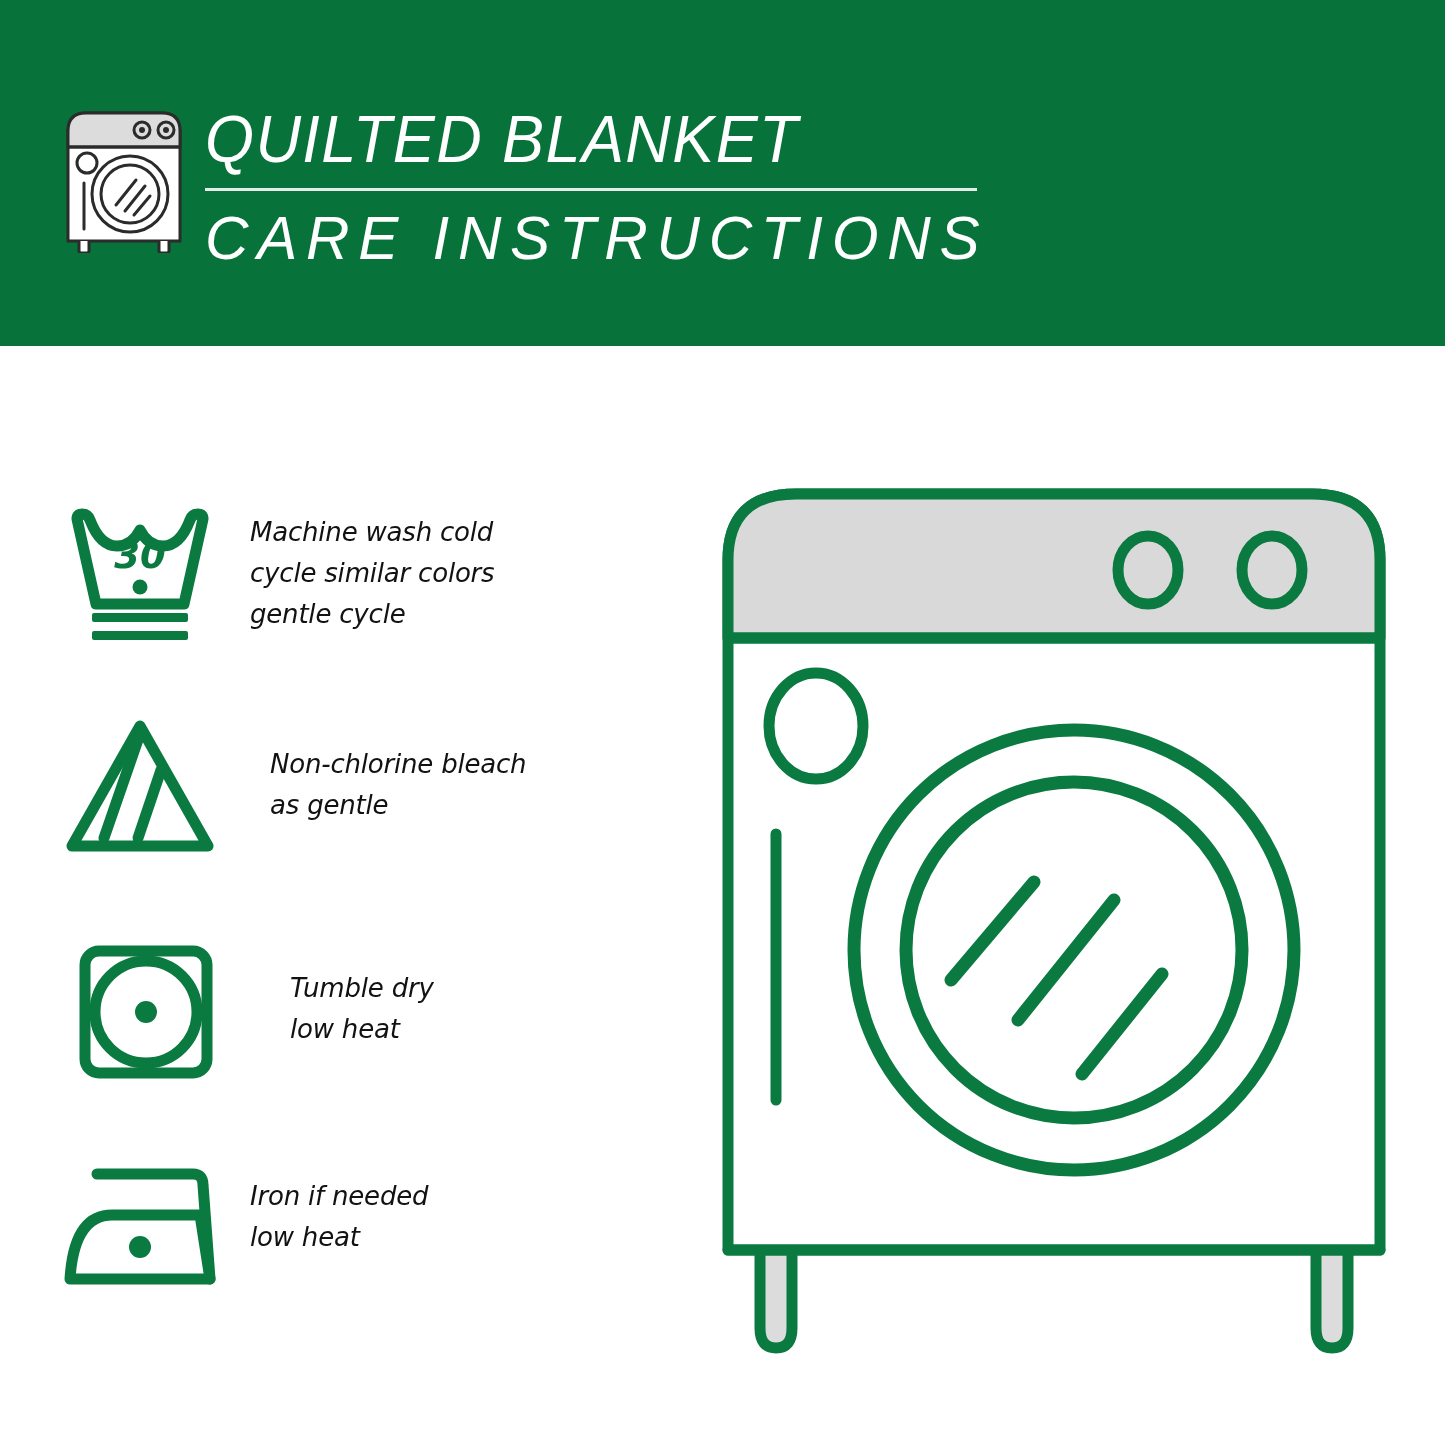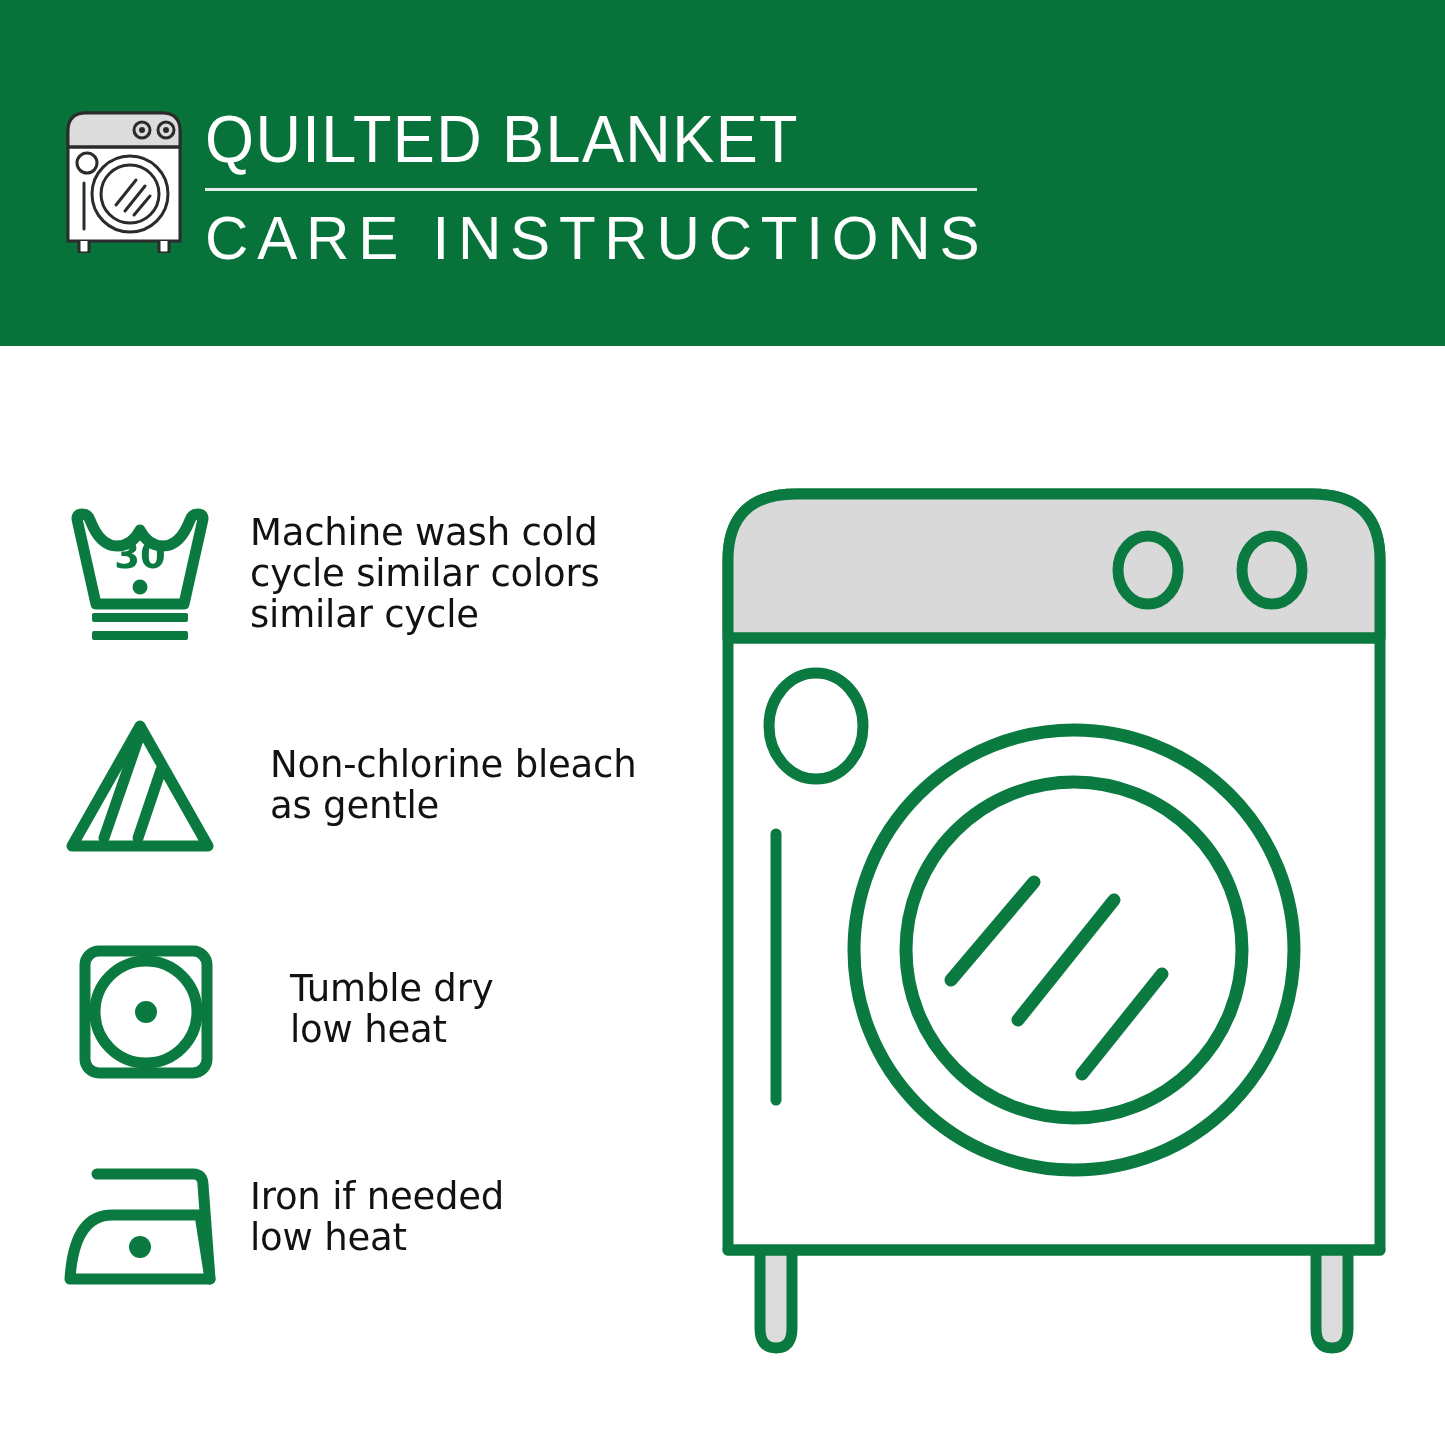"QUILTED BLANKET" #page { font-style: none -> italic }
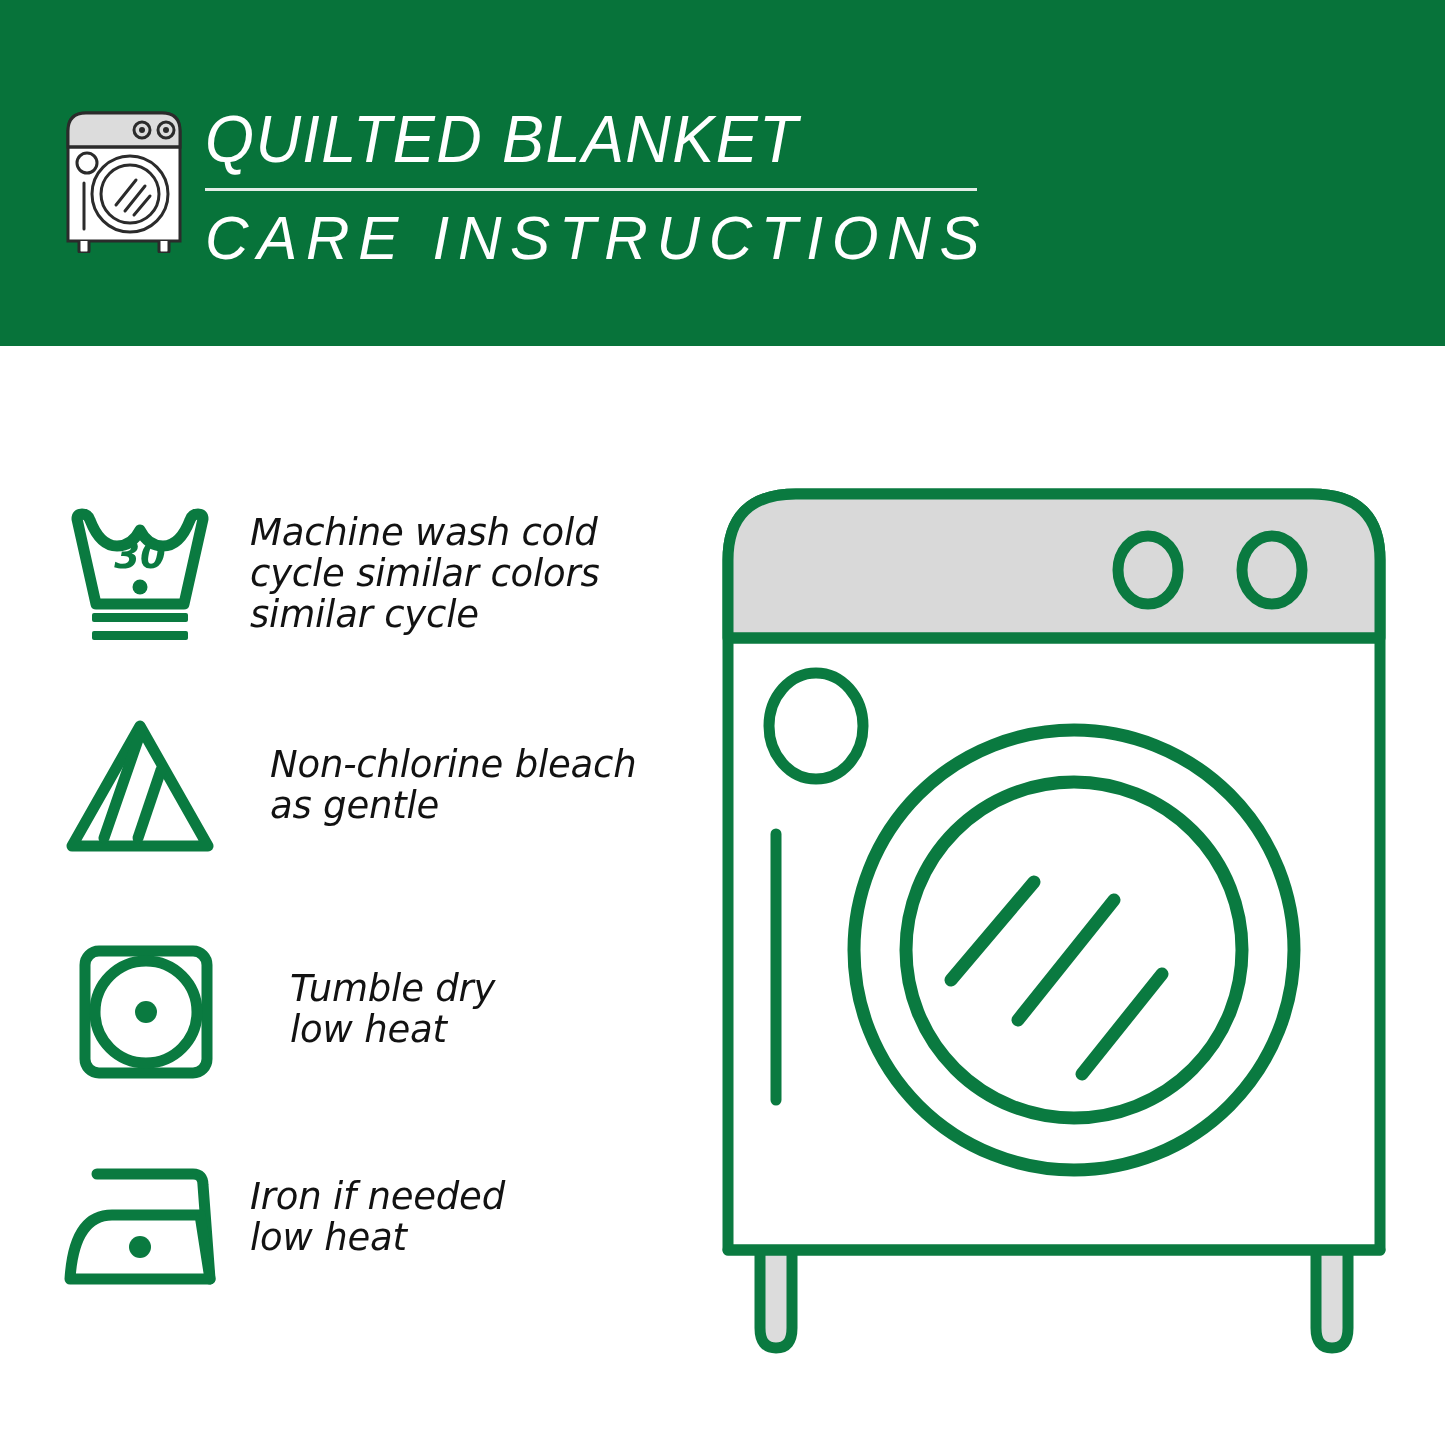"Machine wash cold" .care-text { font-size: 37px -> 26px }
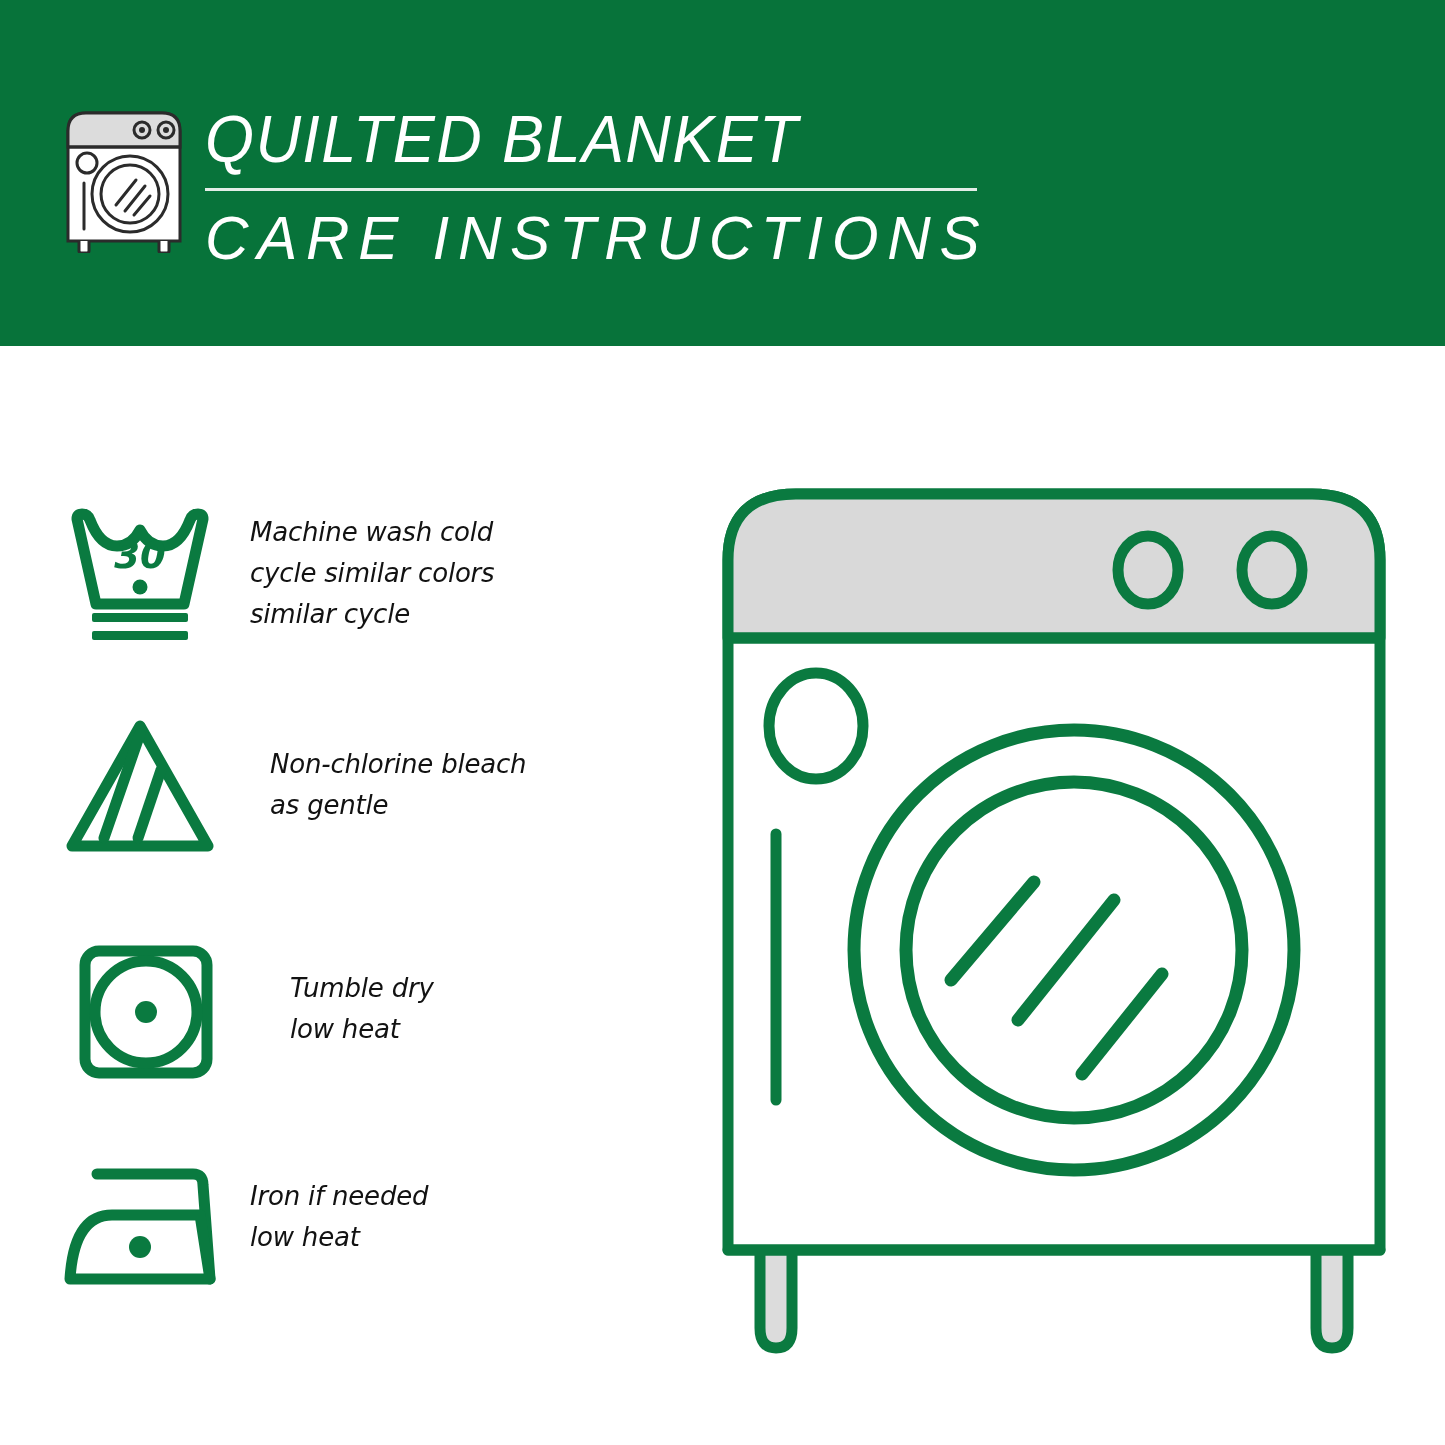"similar cycle" div { text: similar -> gentle }
